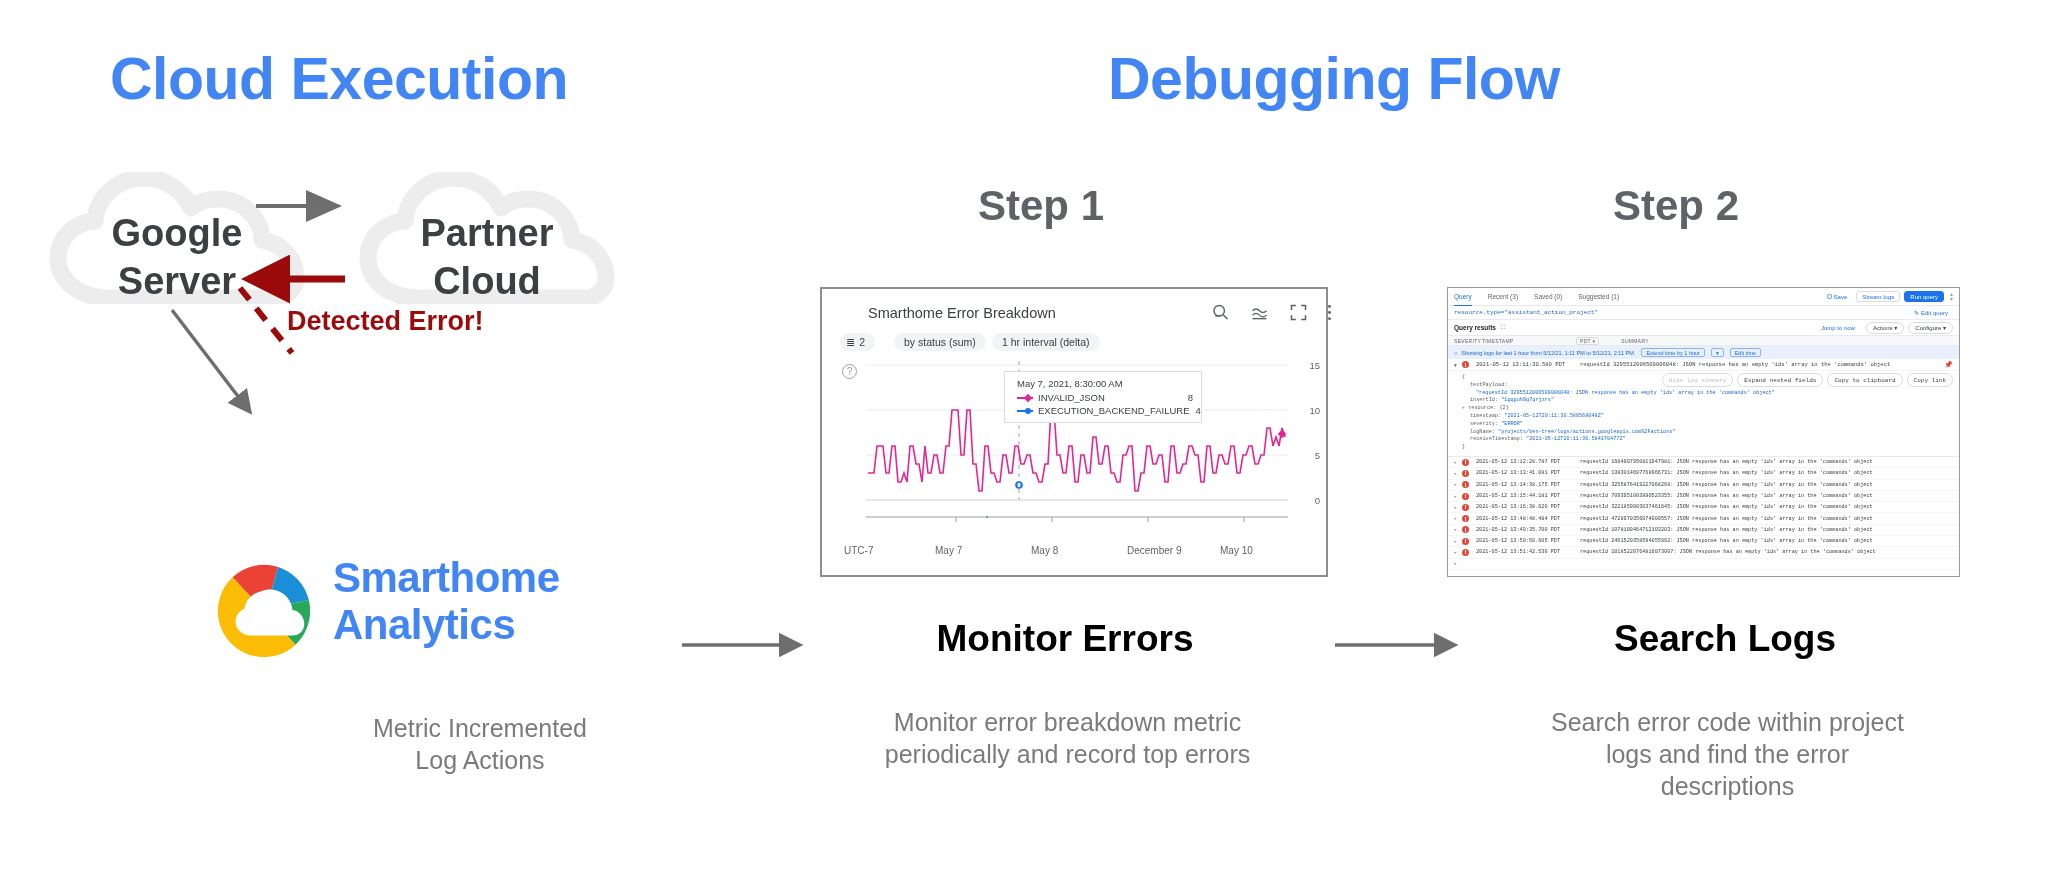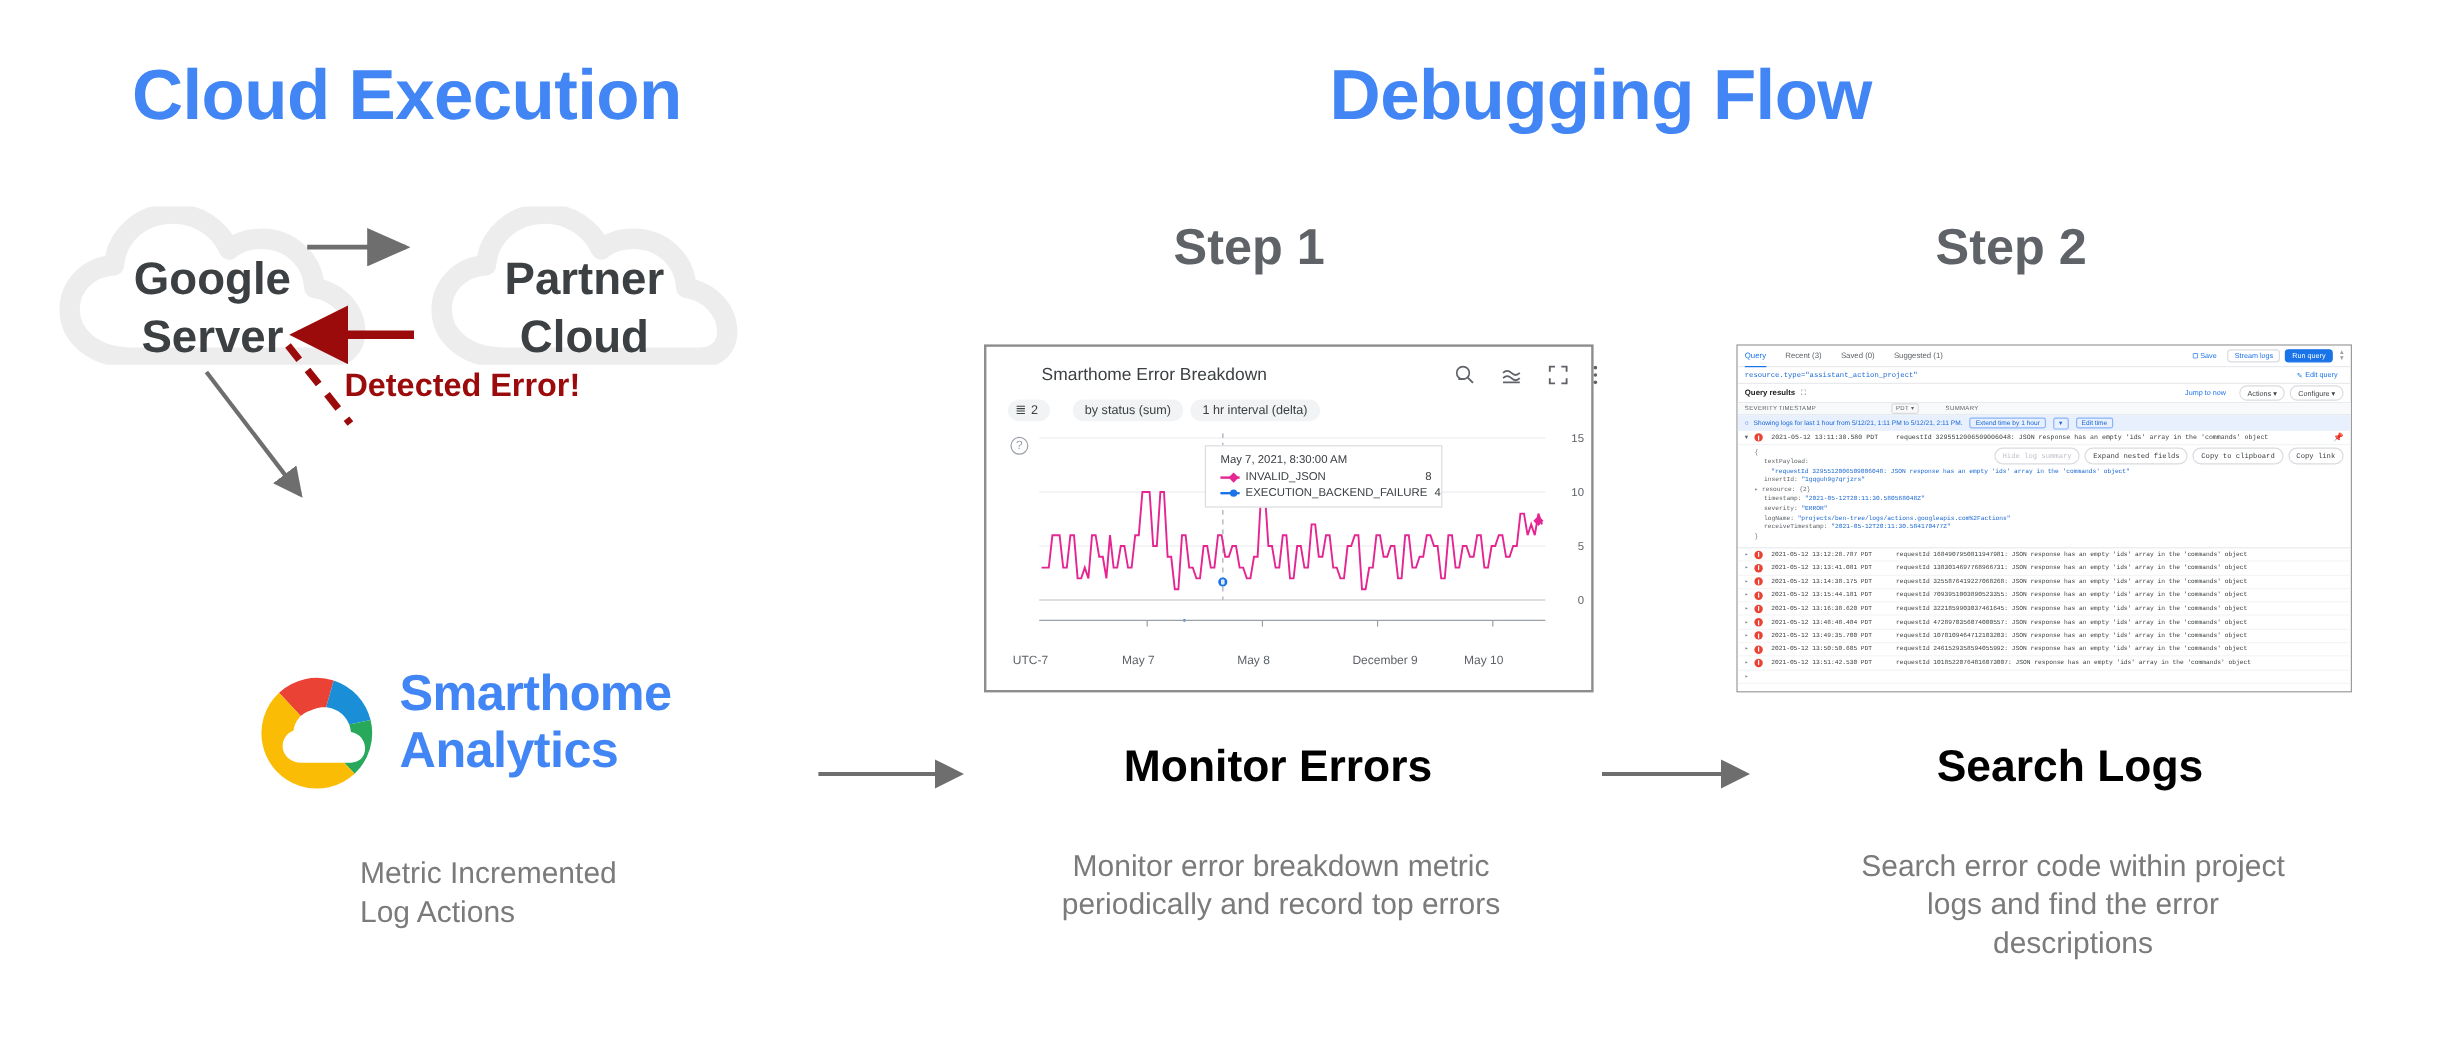"Metric Incremented" #cap-left { text-align: left -> center }
